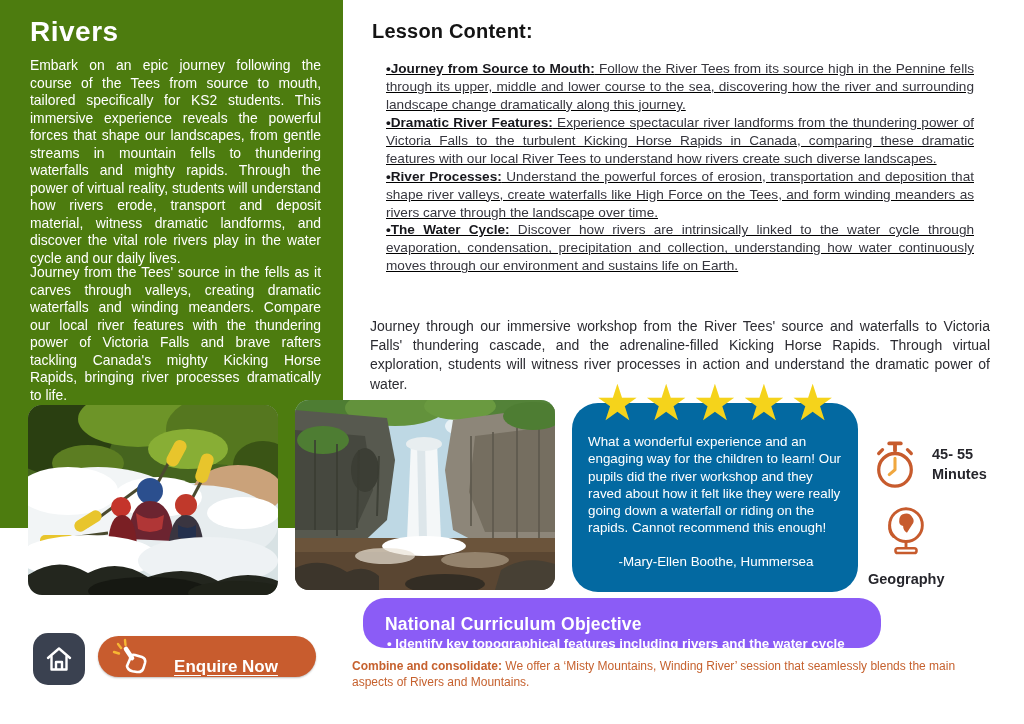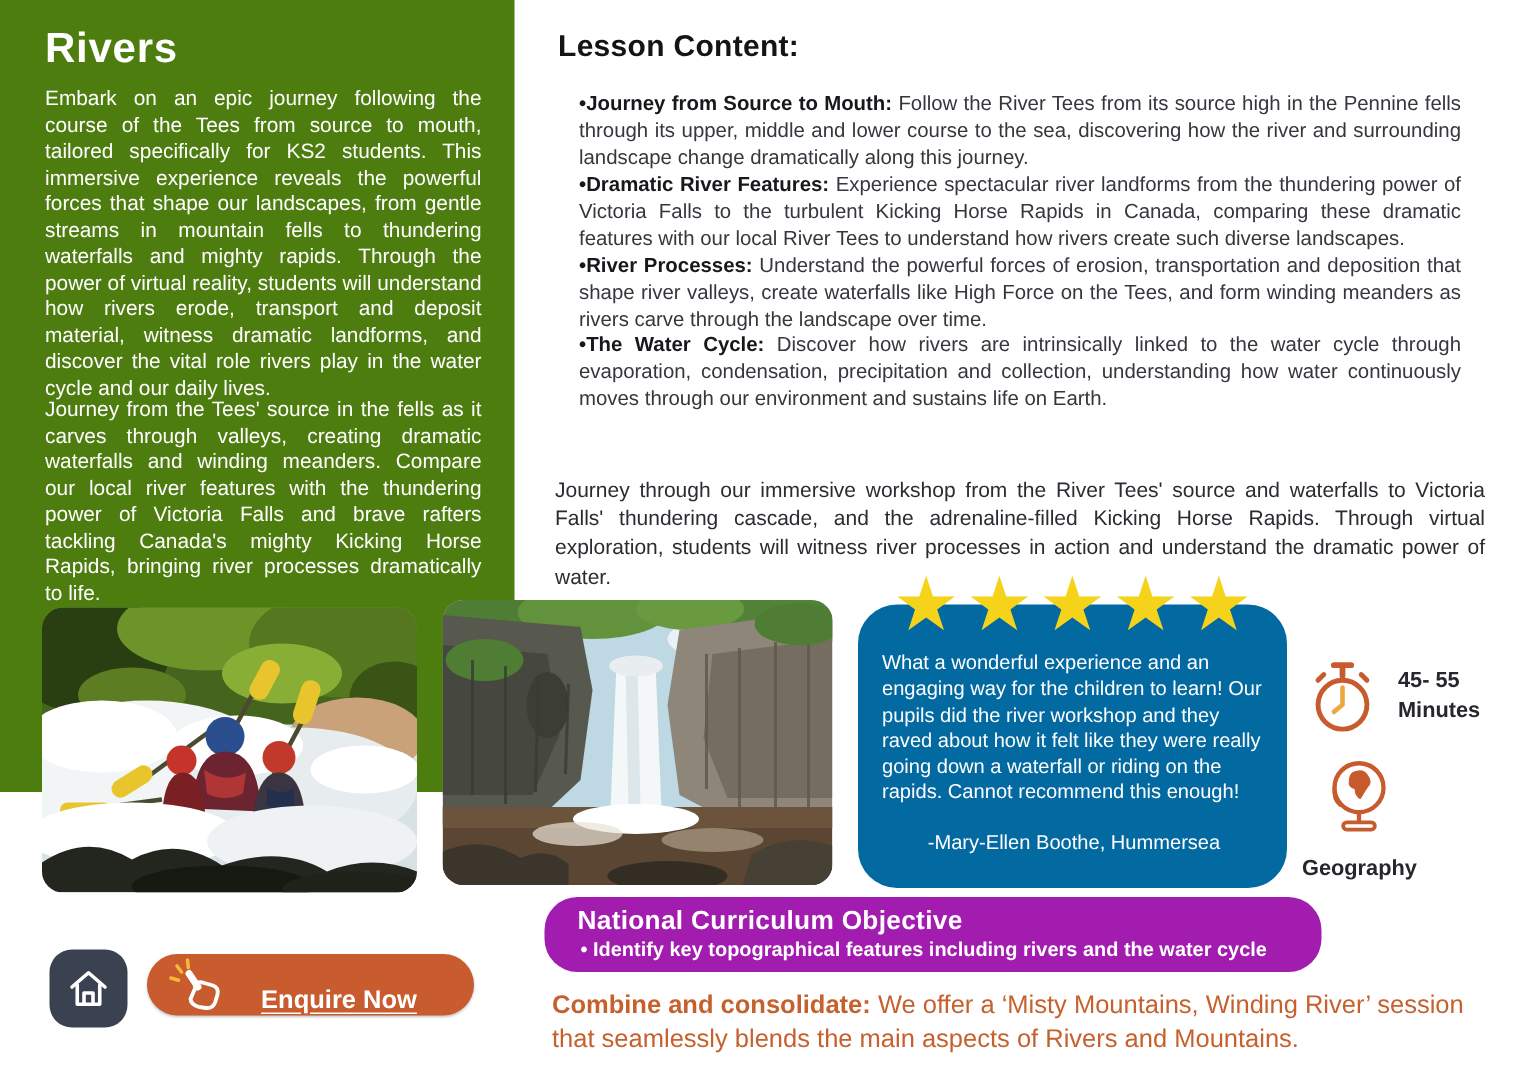"•Journey from Source to Mouth:" .bullets { text-decoration: none -> underline }
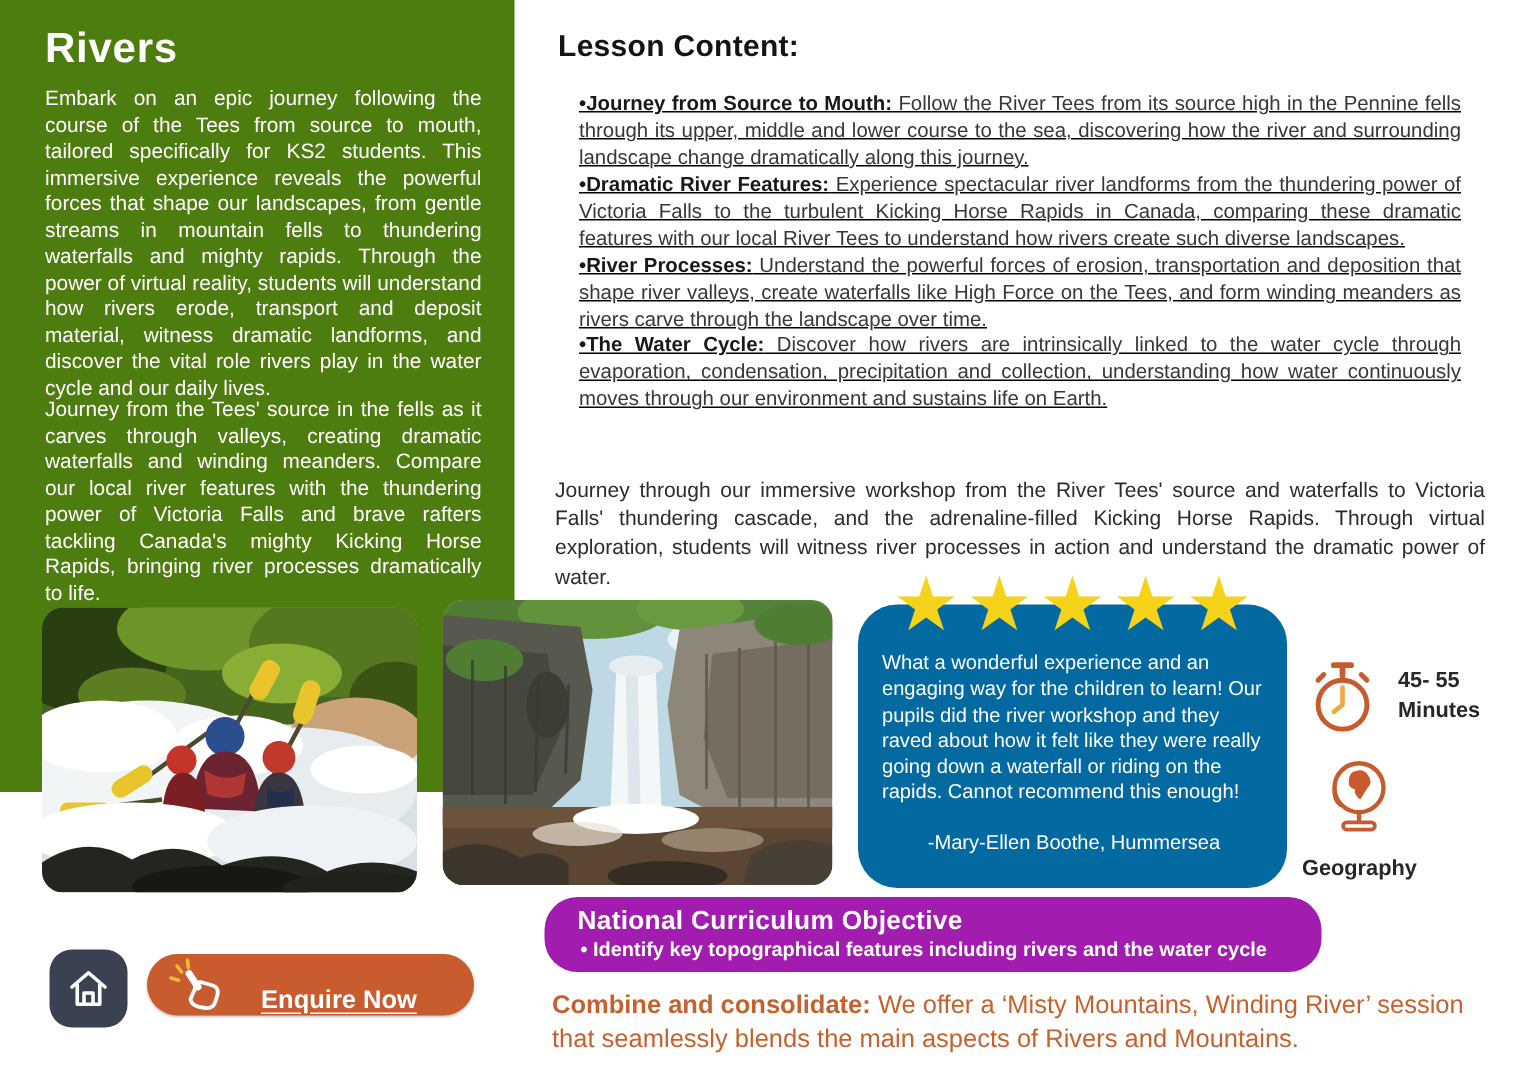"National Curriculum Objective" .nc-box { background: #a21caf -> #8b5cf6; padding: 5px 22px 0 22px -> 16px 22px 0 22px }
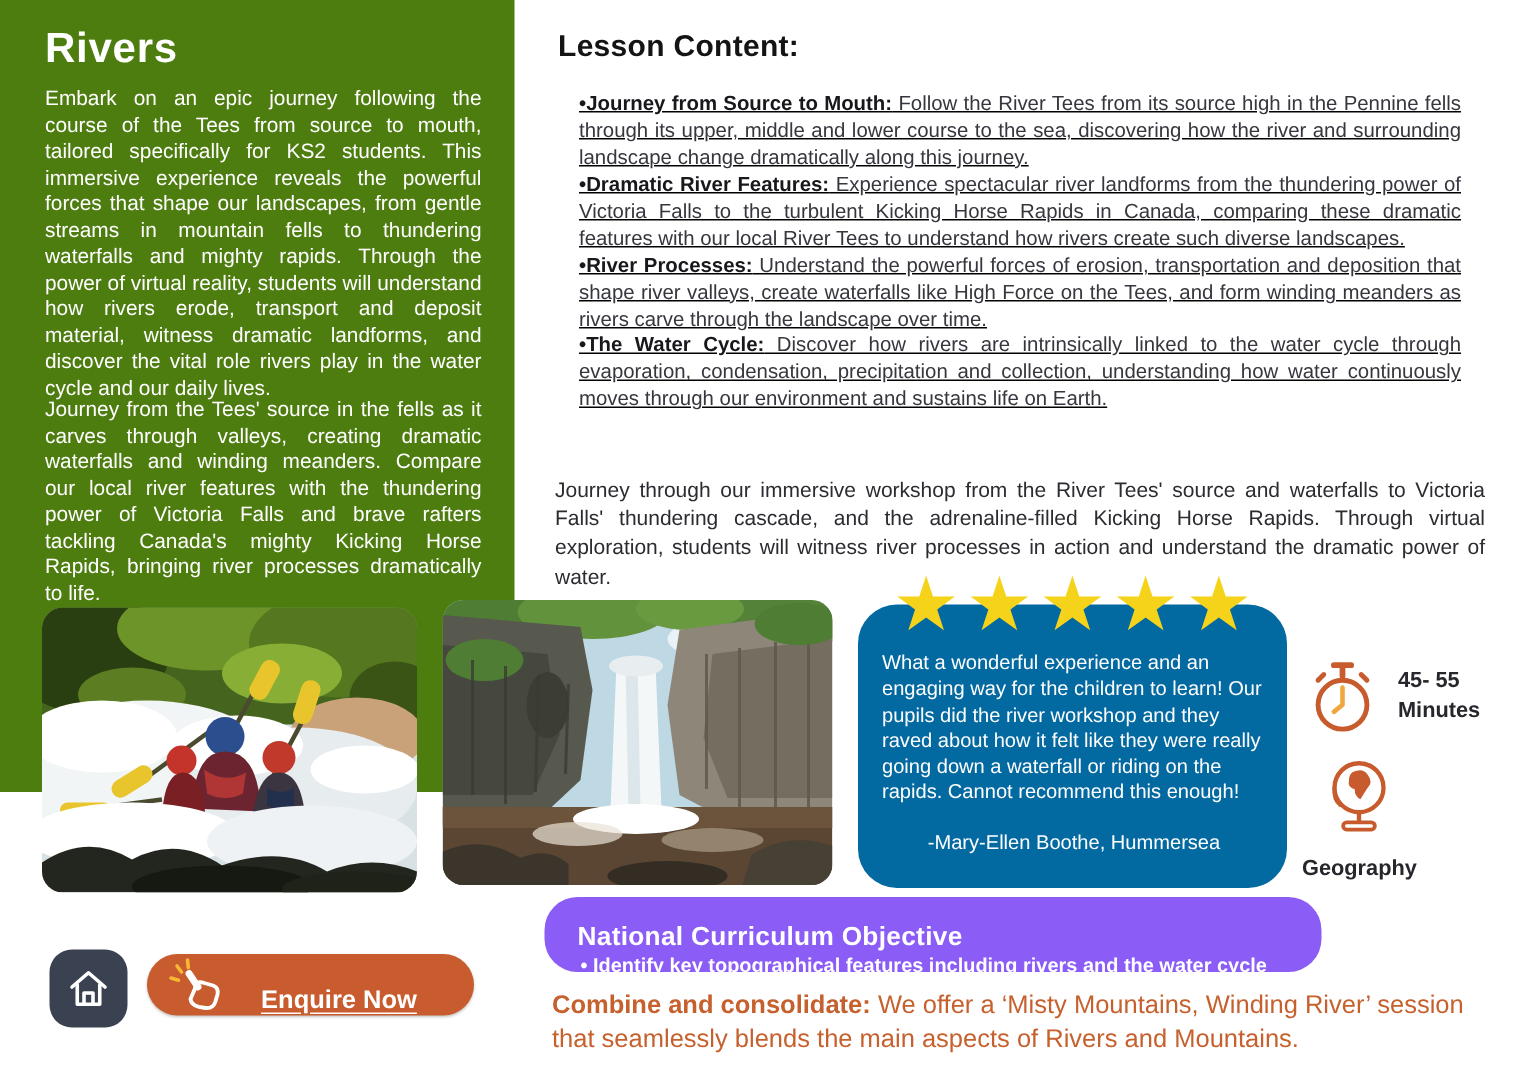"Combine and consolidate: We offer" .combine { font-size: 17px -> 12px; left: 368px -> 352px }
